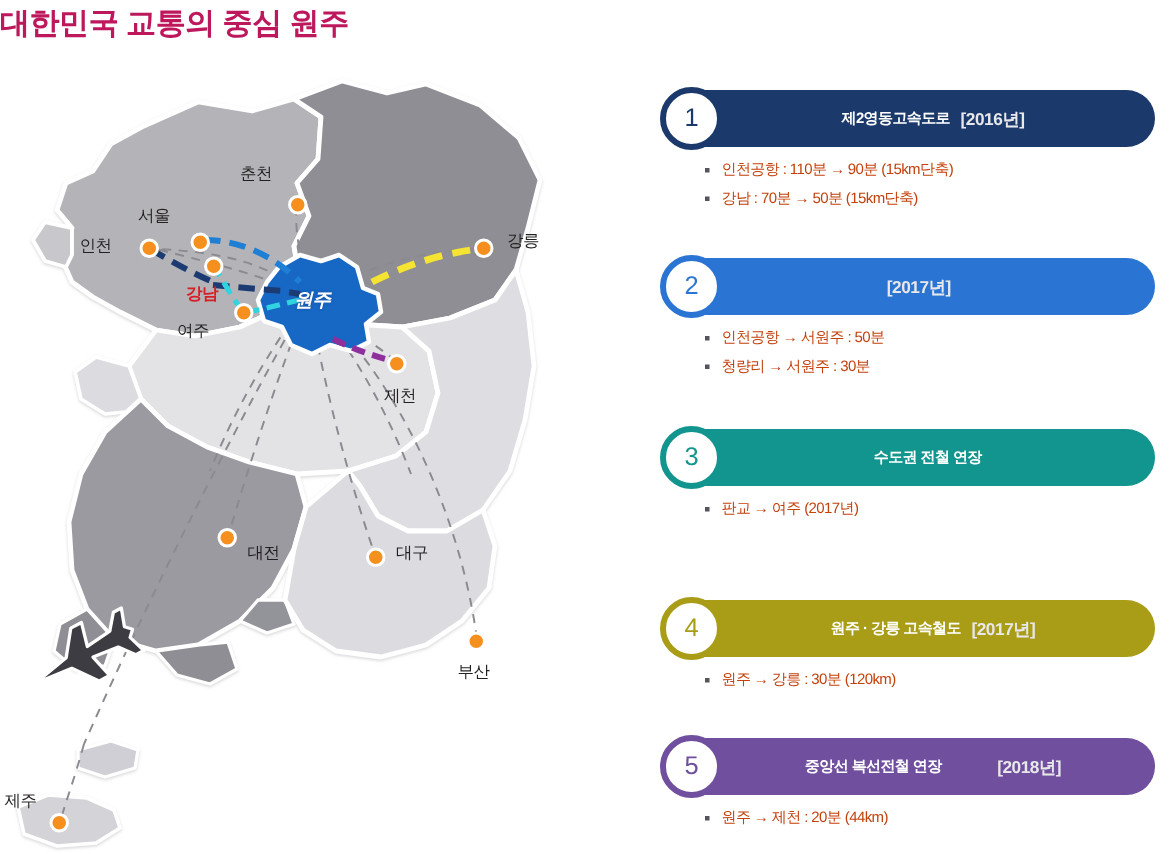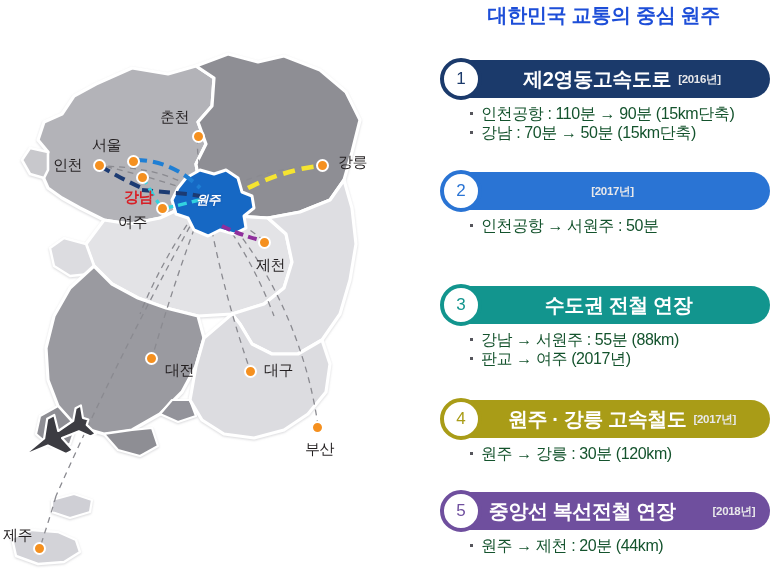"대한민국 교통의 중심 원주" .page-title { color: #1d4ed8 -> #be185d; text-align: right -> left }
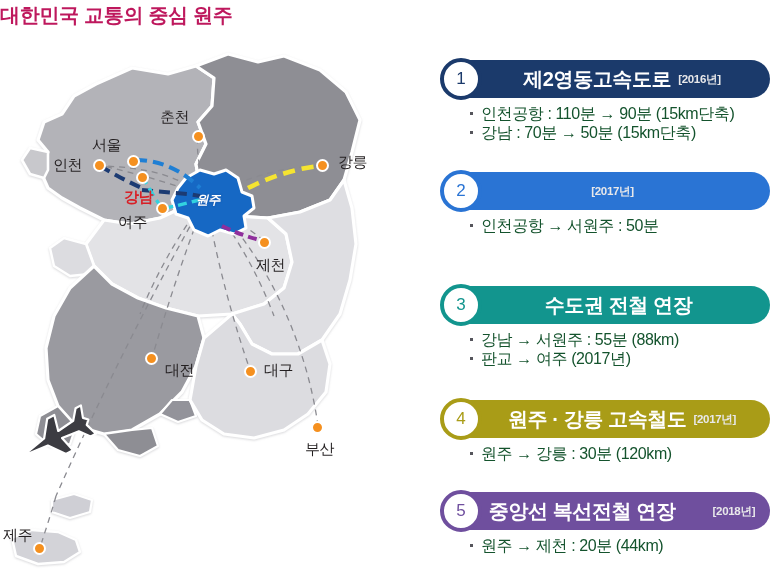"제2영동고속도로" .bar-title { font-size: 20px -> 10px }
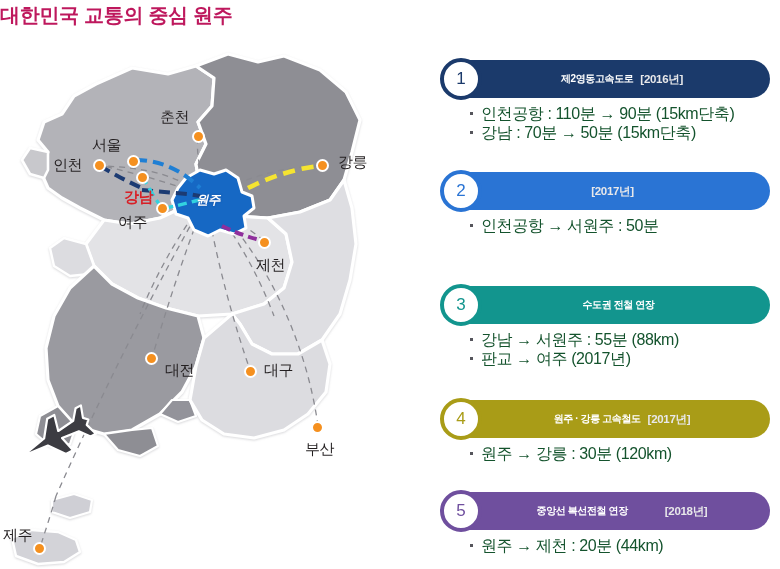"춘천" .city-label { font-size: 15px -> 11px }
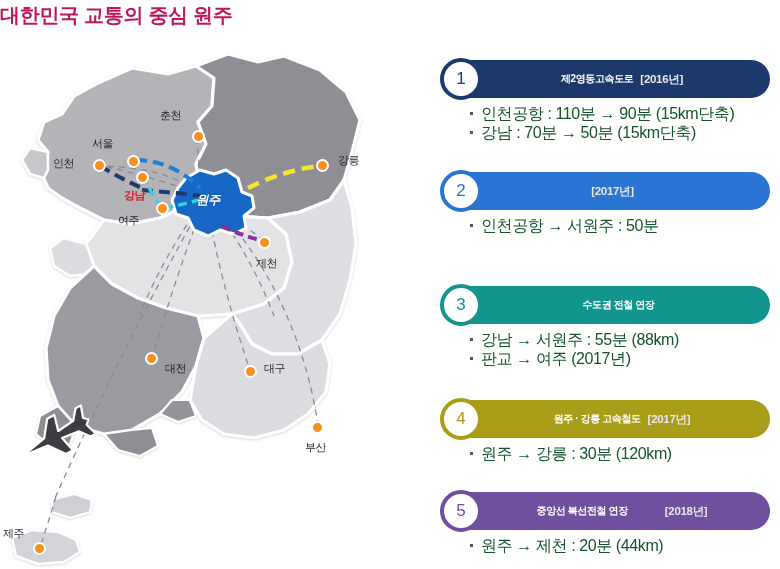"인천공항 : 110분 → 90분" .bullet { color: #14532d -> #c2410c; font-size: 16px -> 10px }
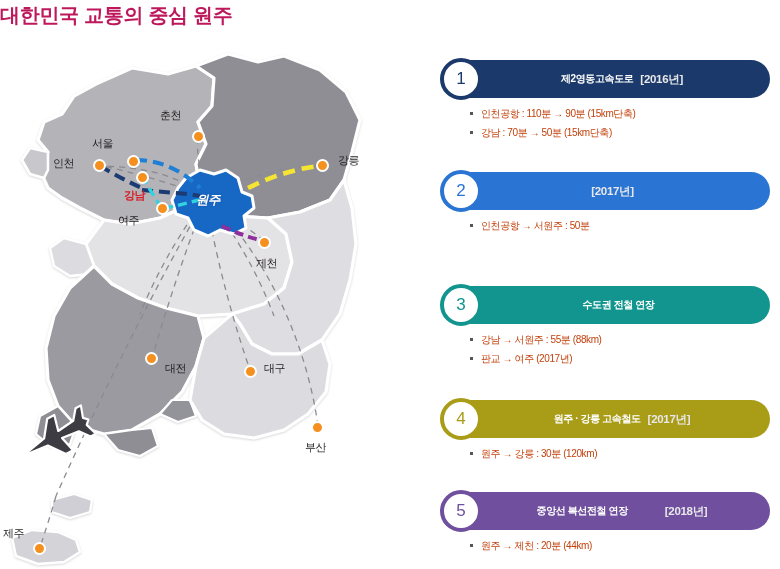"청량리 → 서원주 : 30분" div.bullet { html: none -> <div>청량리 → 서원주 : 30분</div> }
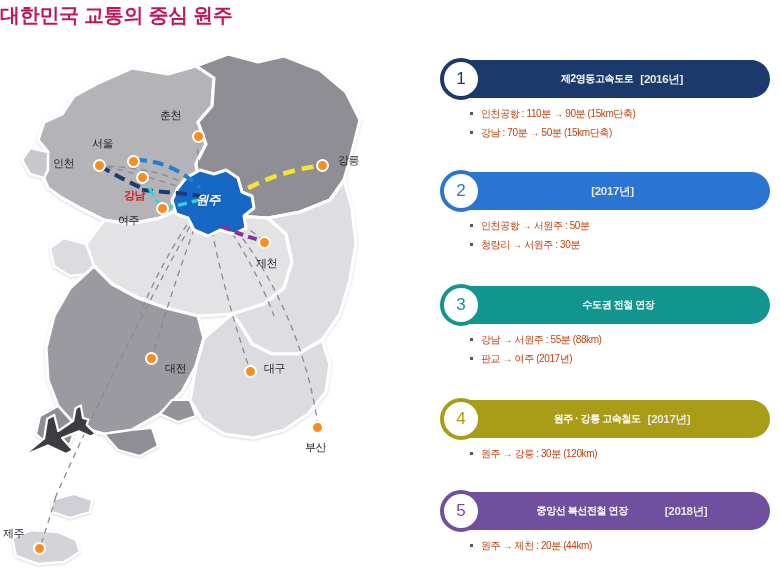"강남 → 서원주 : 55분" div.bullet { html: <div>강남 → 서원주 : 55분 (88km)</div> -> none }
